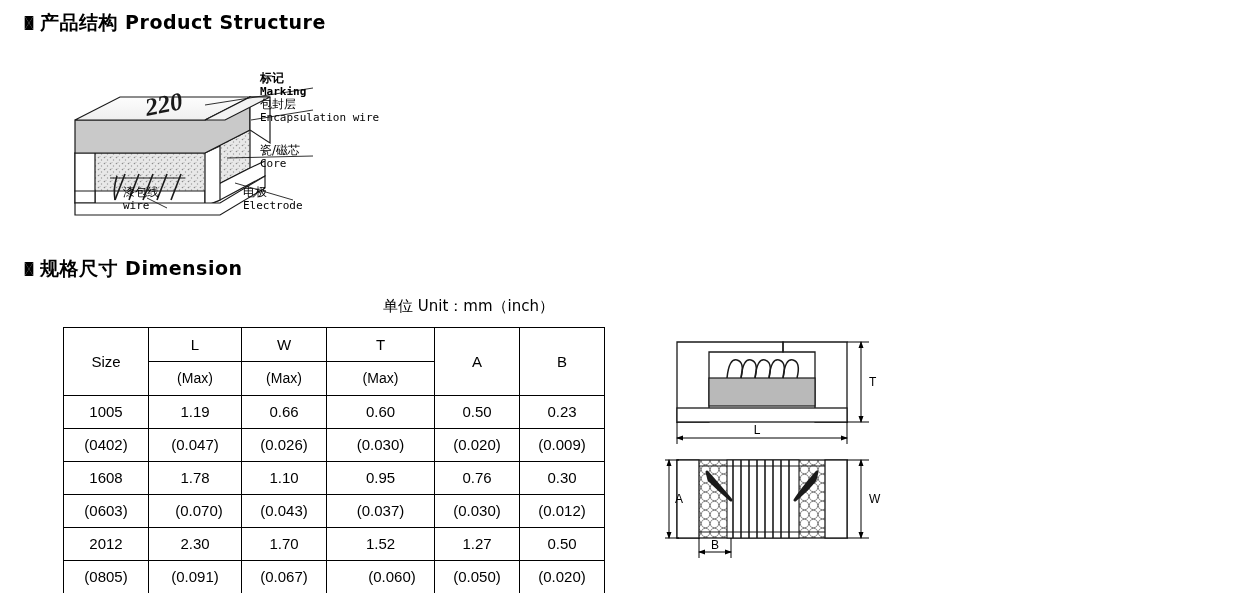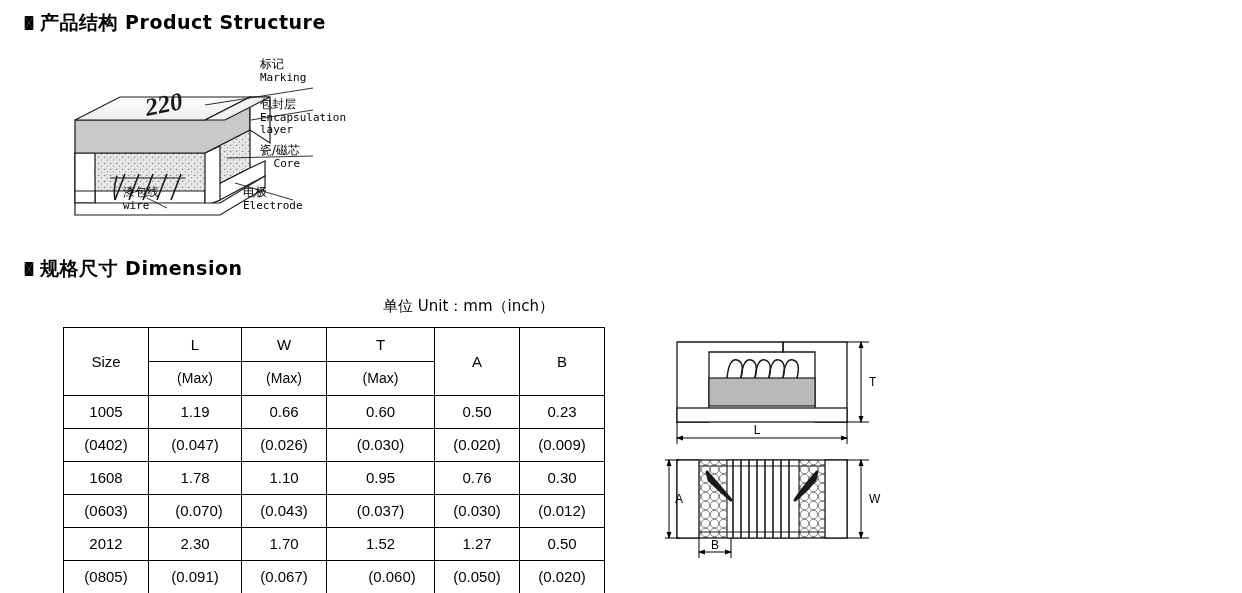"标记" div { font-weight: none -> bold; top: 10px -> 24px }
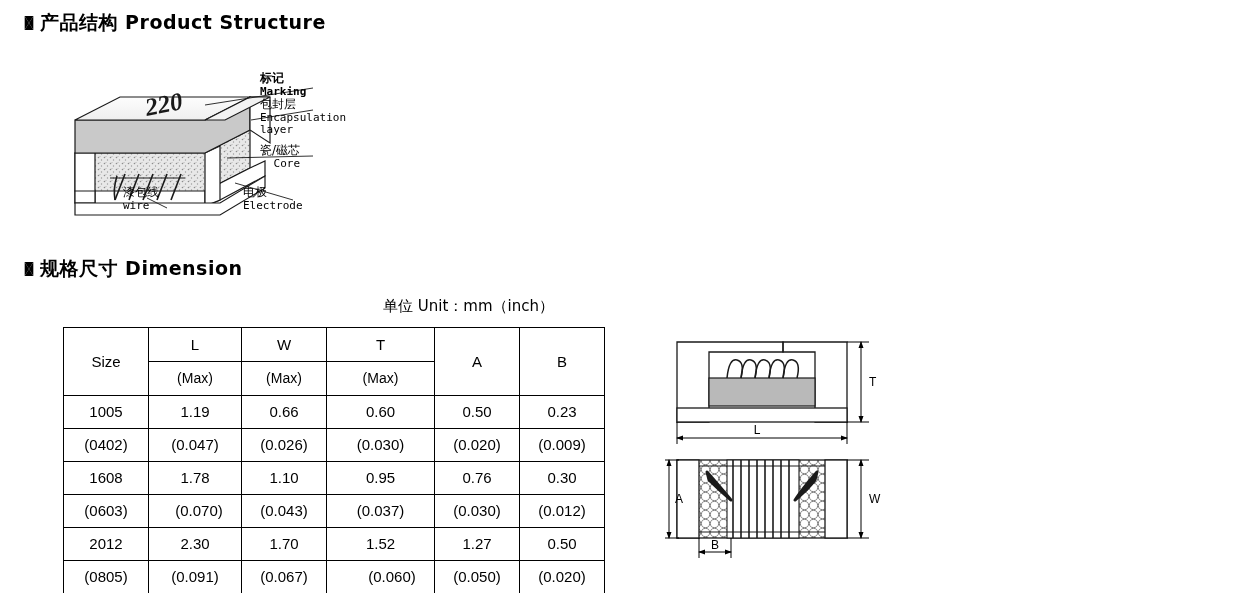"Encapsulation layer" div.fig-label { text: layer -> wire }
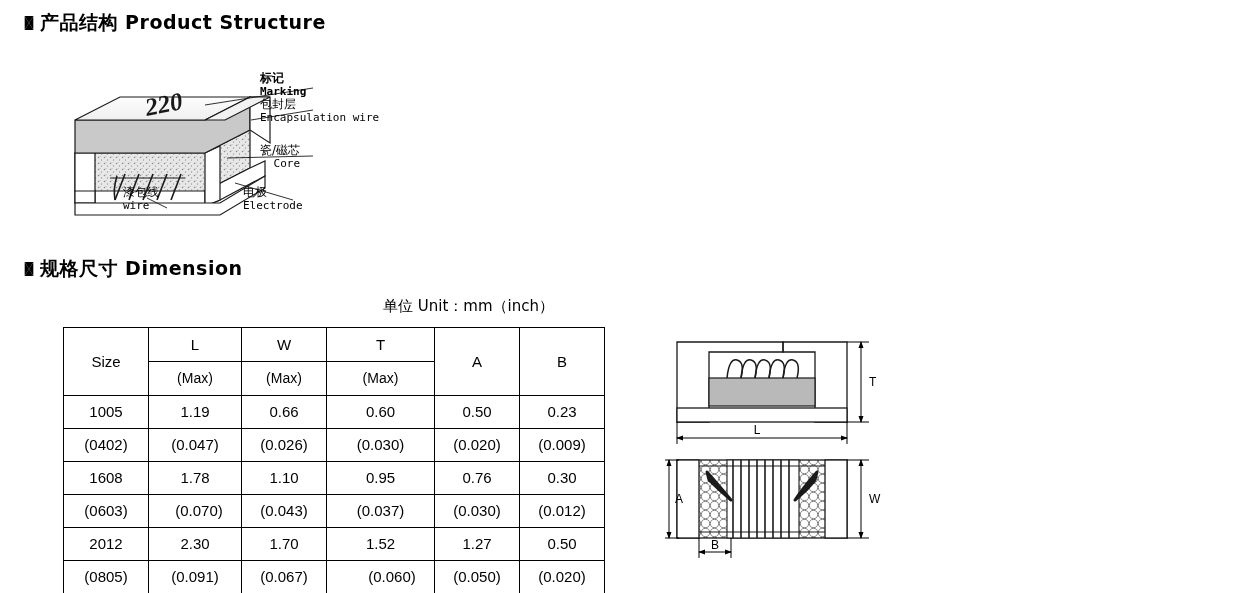"Core" div.fig-label { text-align: right -> none }
